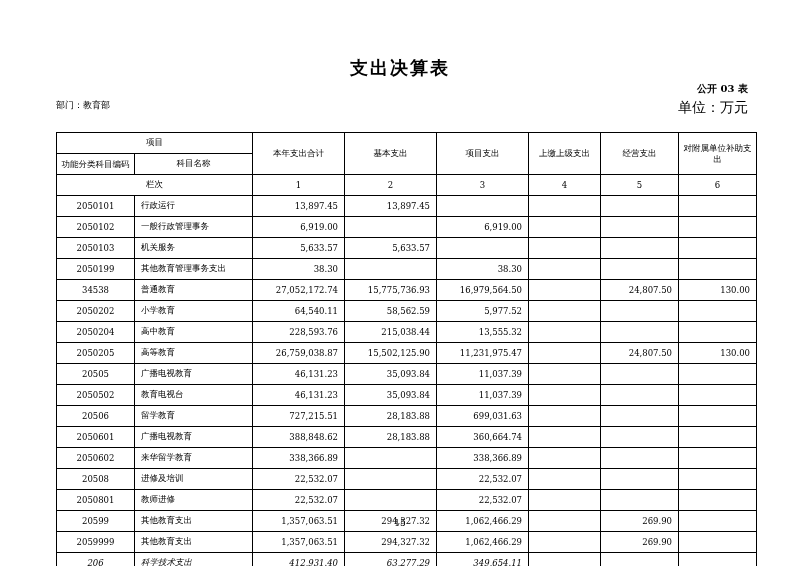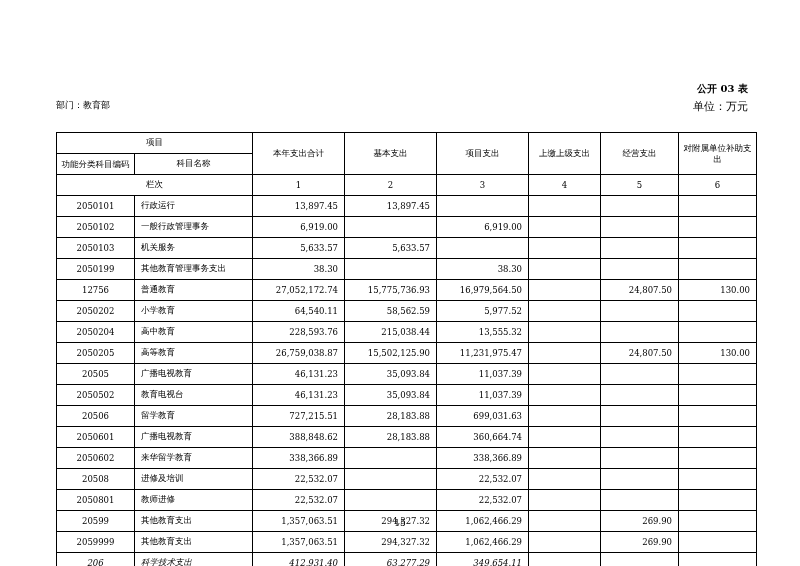"支出决算表" div.doc-title { html: none -> <div>支出决算表</div> }
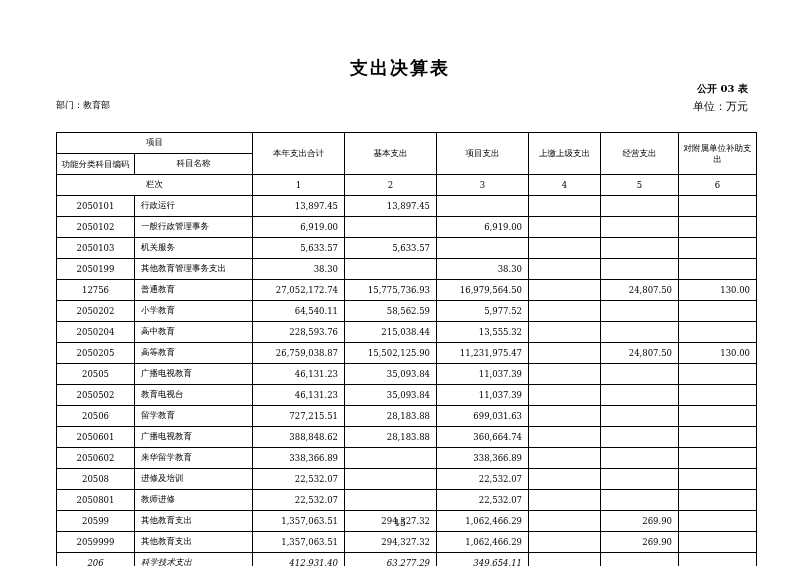"单位：万元" .unit-label { font-size: 11px -> 14px }
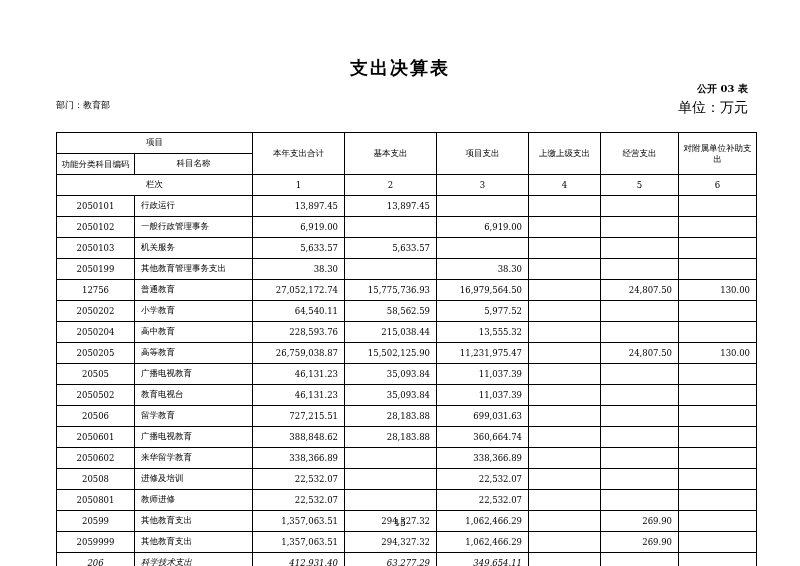"12756" td.c-center { text: 12756 -> 34538 }
